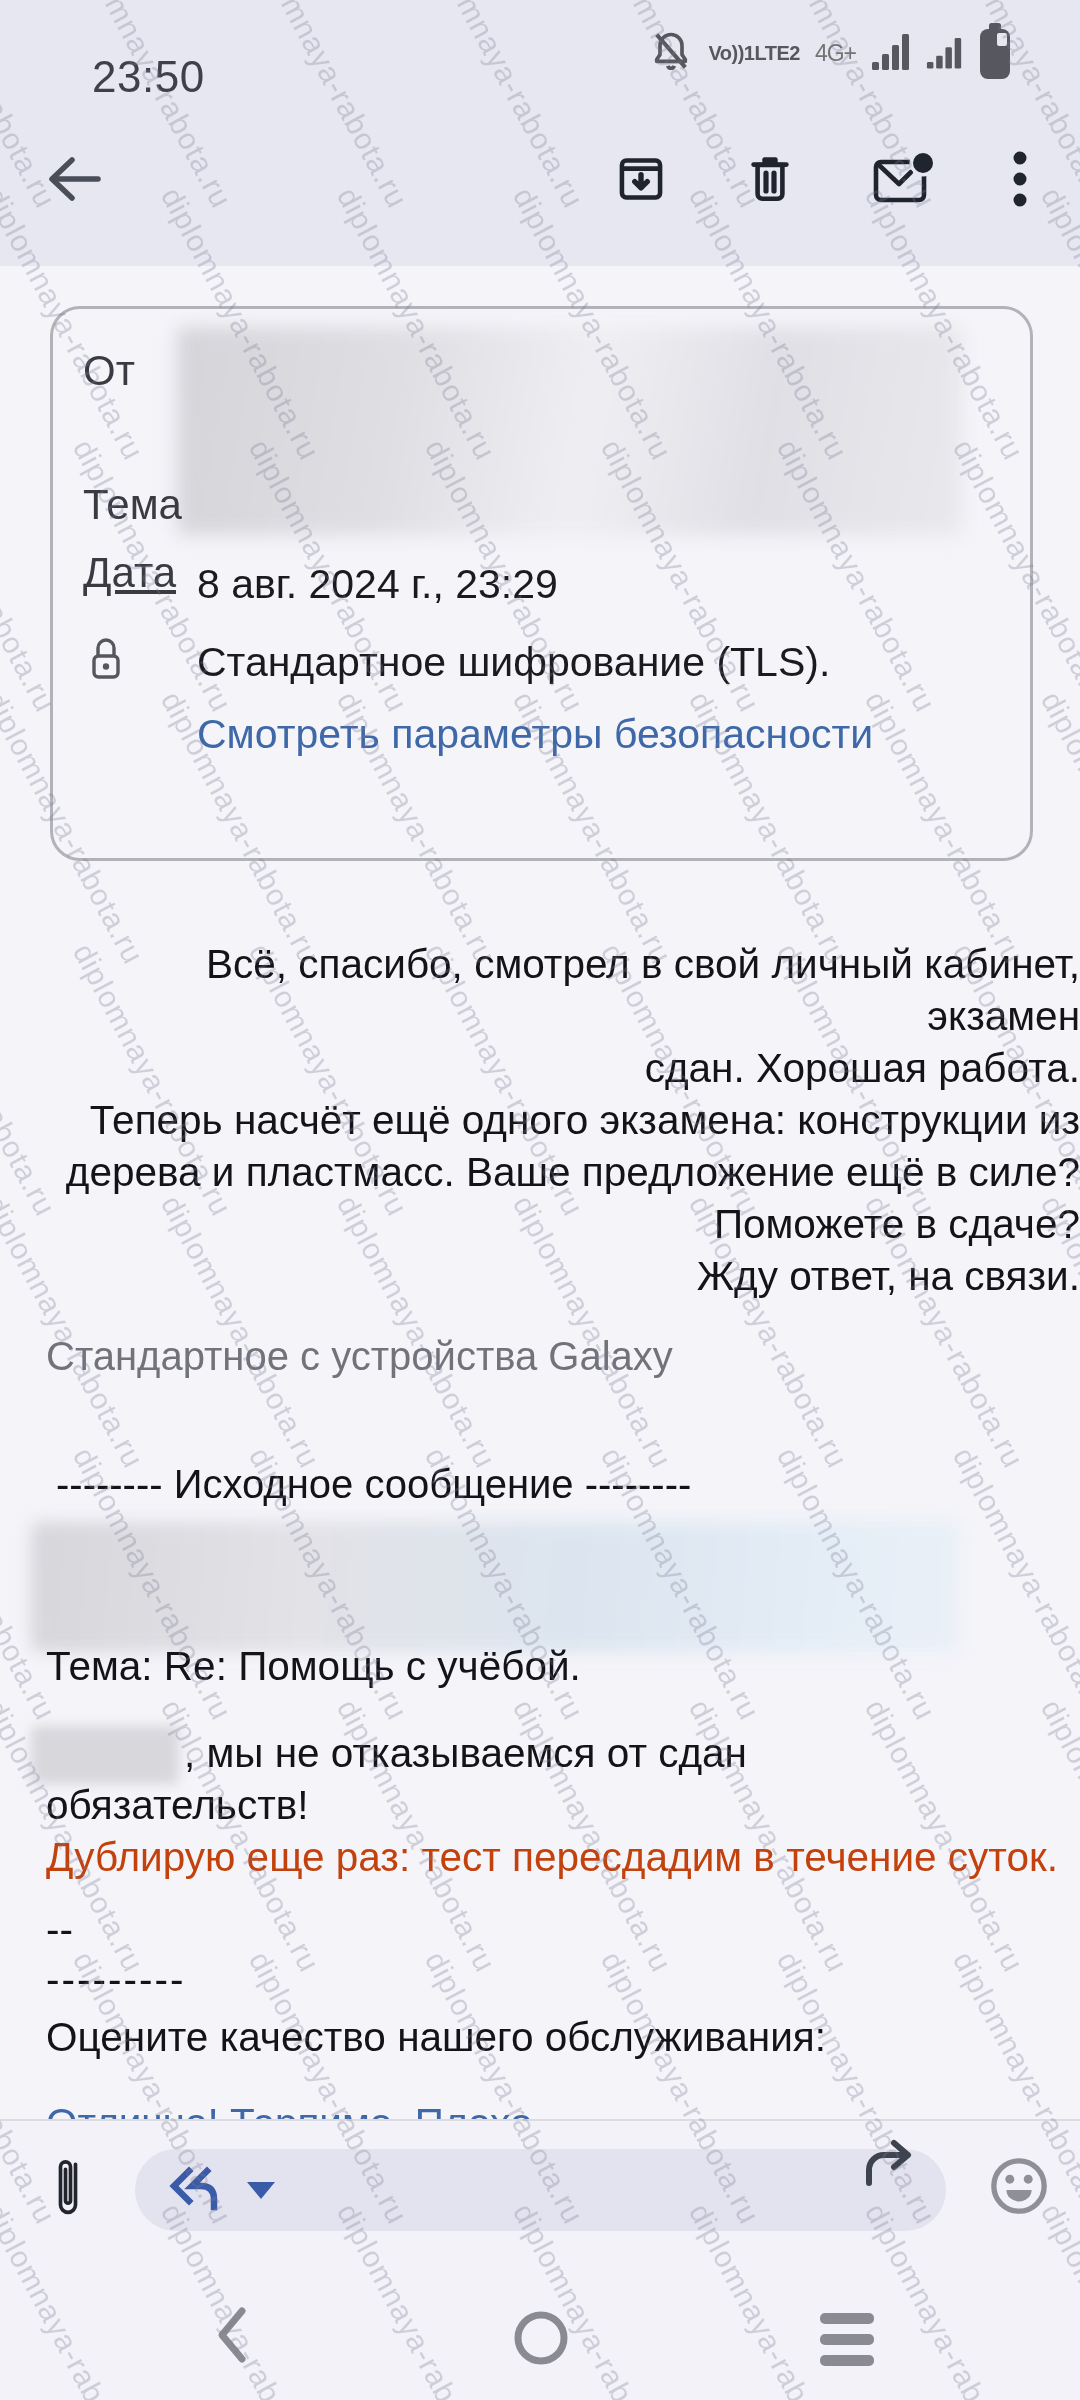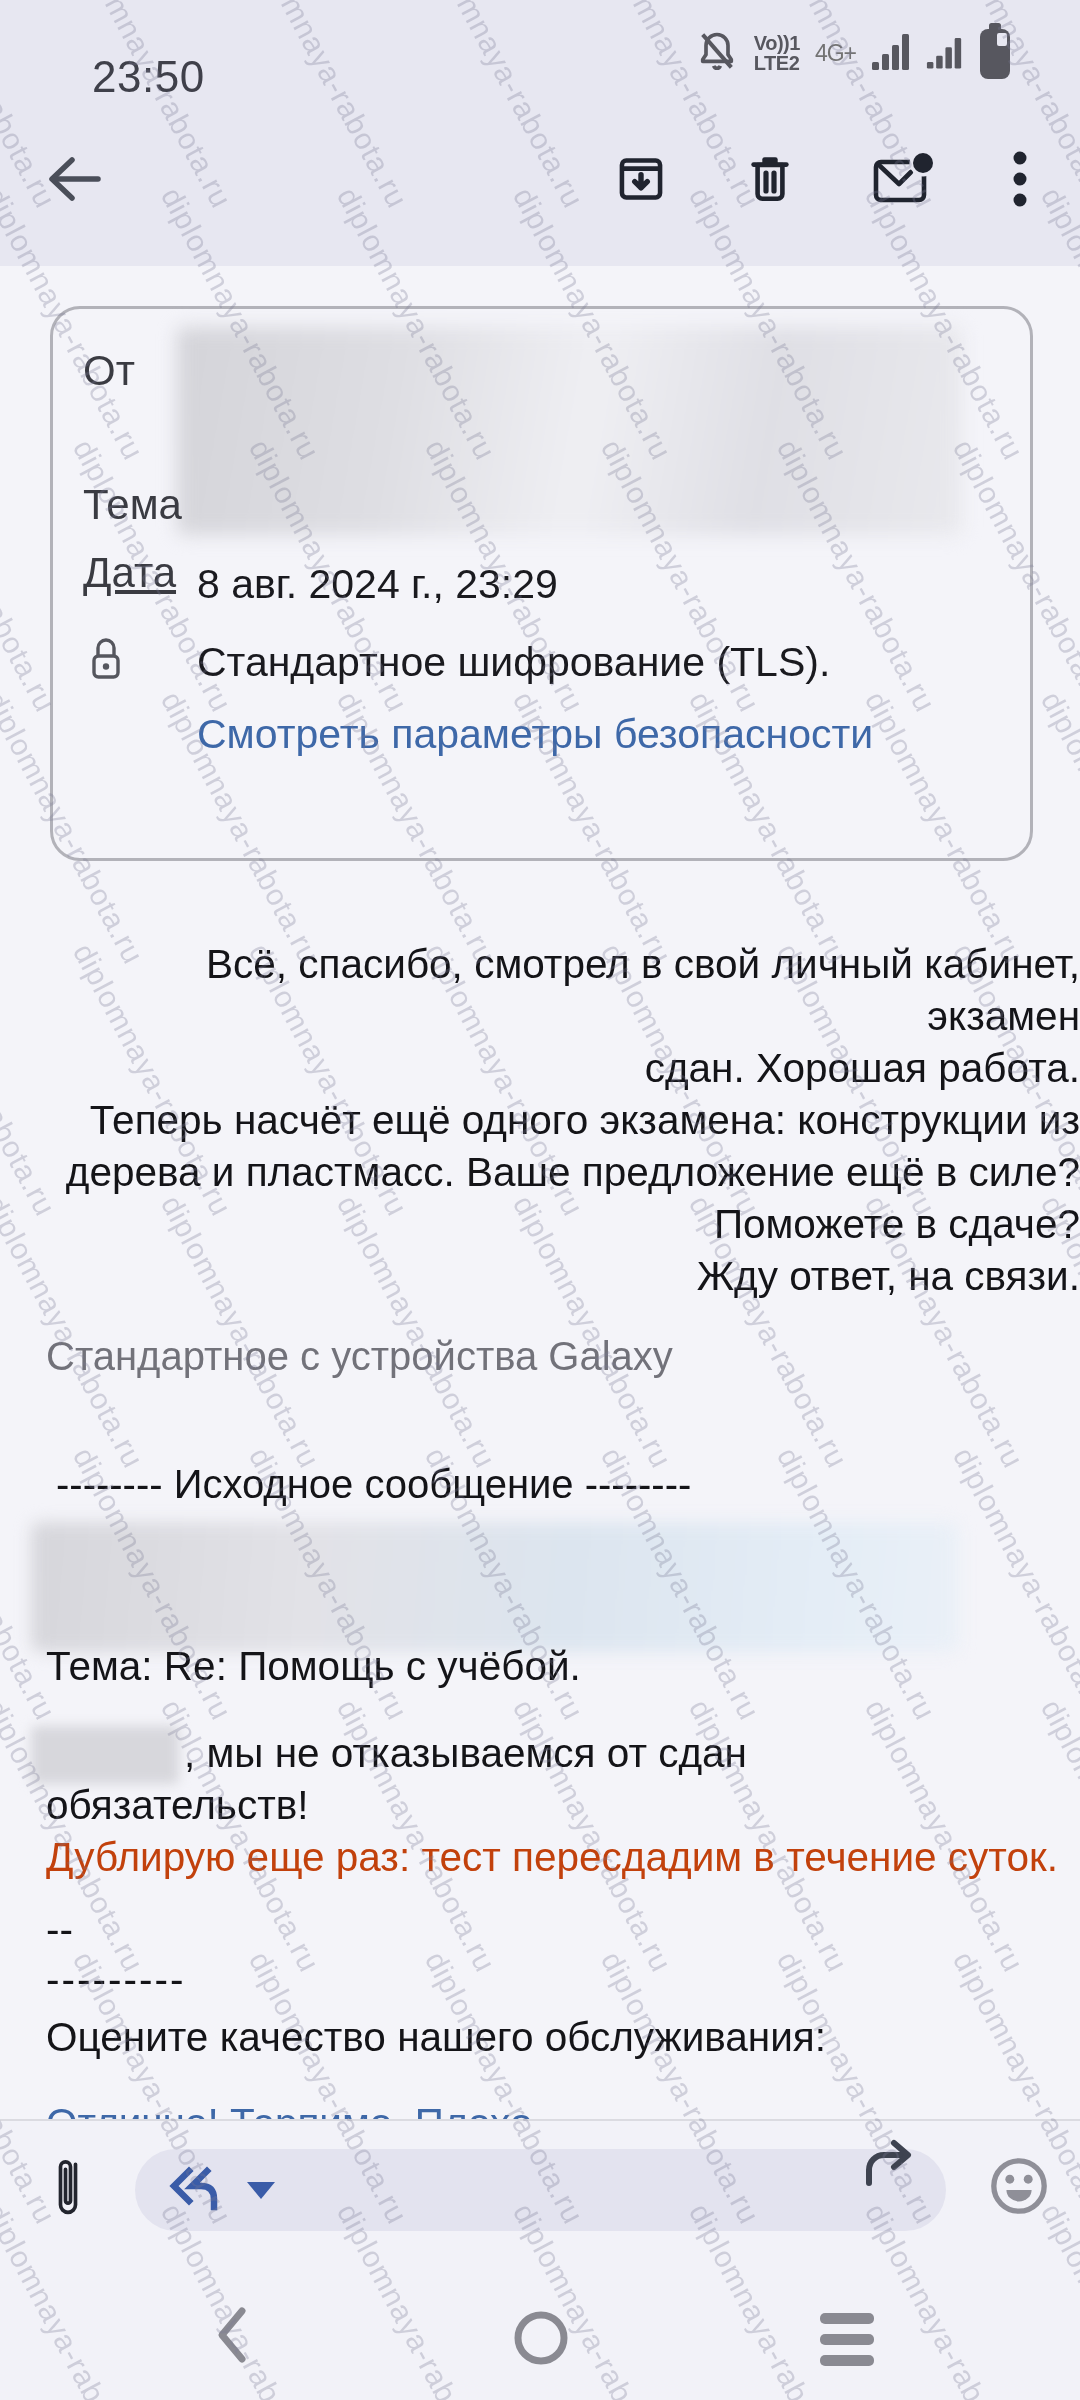"Vo))1" .volte { flex-direction: column -> row }
